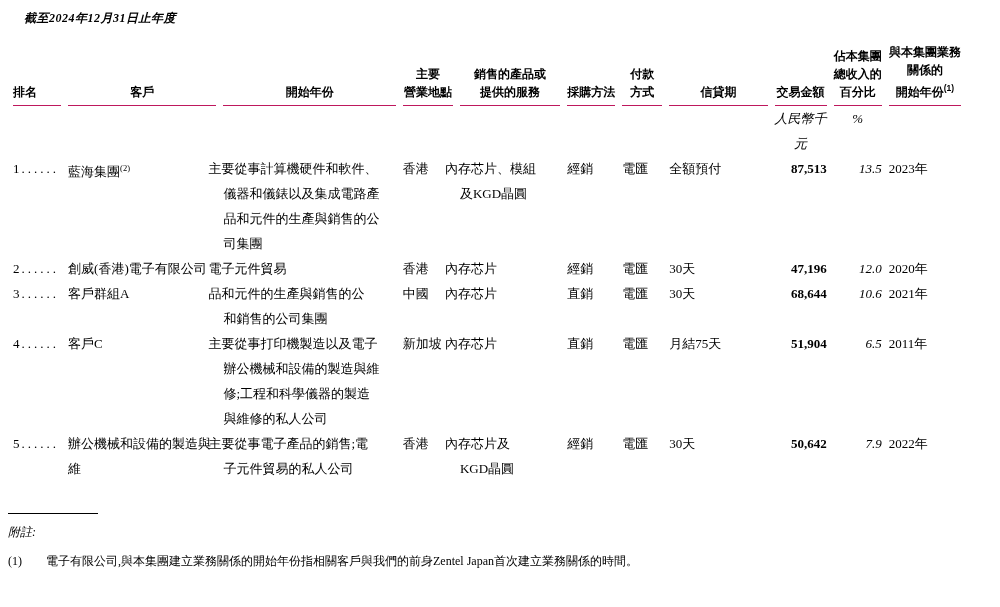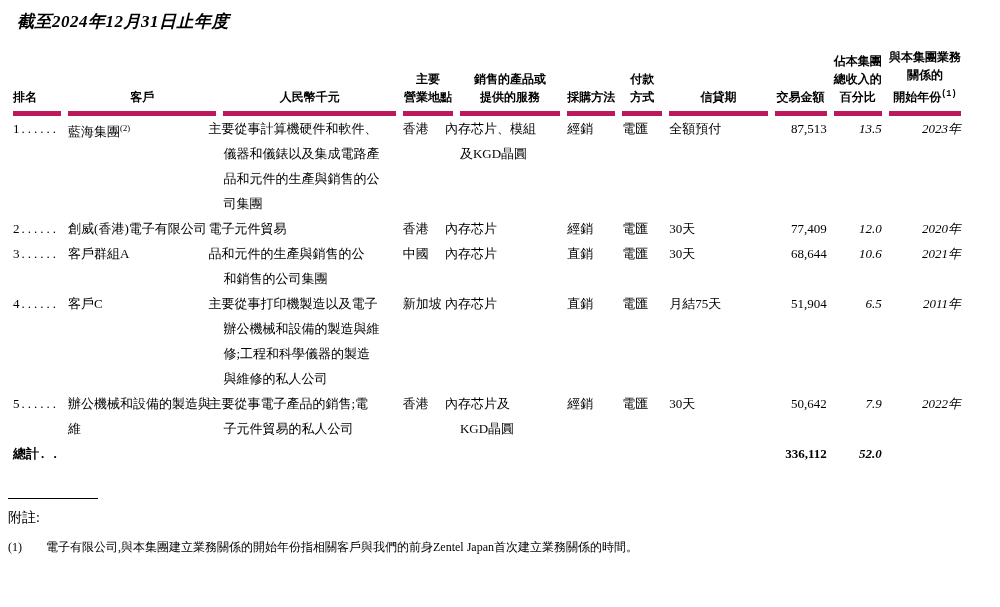"截至2024年12月31日止年度" .doc-title { font-size: 17px -> 12px; margin: 2px 0 0 11px -> 2px 0 0 18px }
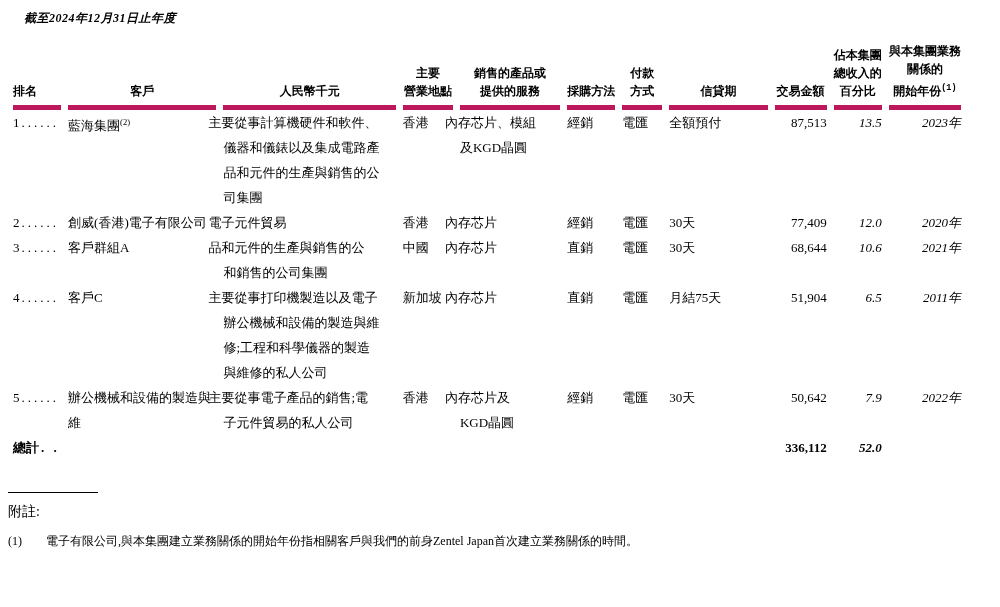"佔本集團" table.main th { border-bottom: 5px solid #be185d -> 1px solid #be185d; font-family: Liberation Mono, monospace -> Liberation Sans, sans-serif }
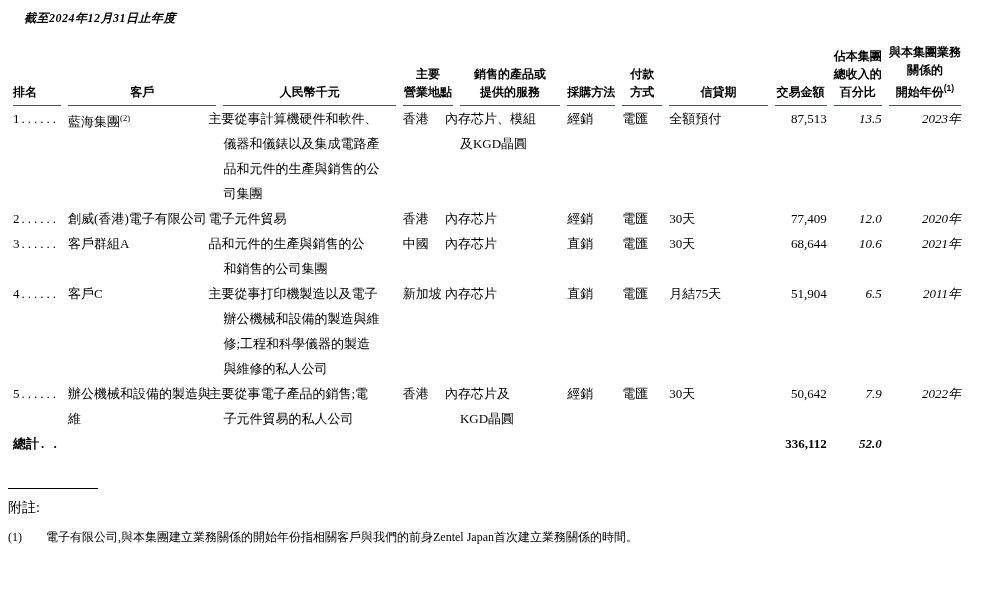"人民幣千元" th { text: 人民幣千元 -> 開始年份 }
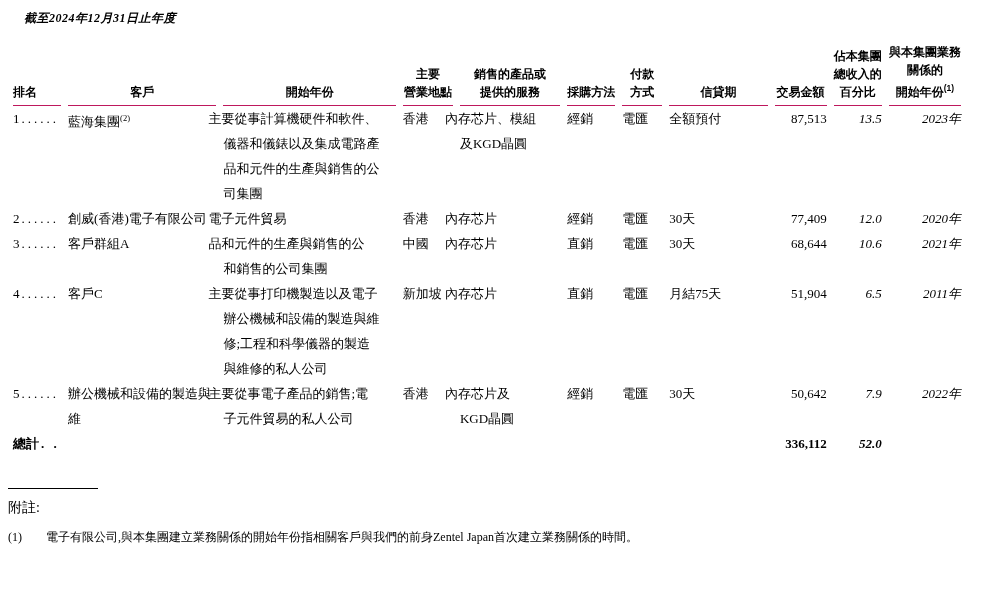"人民幣千元" tr.sub-row { html: none -> <tr> <td></td> <td>人民幣千元</td> <td>%</td> <td></td> </tr> }
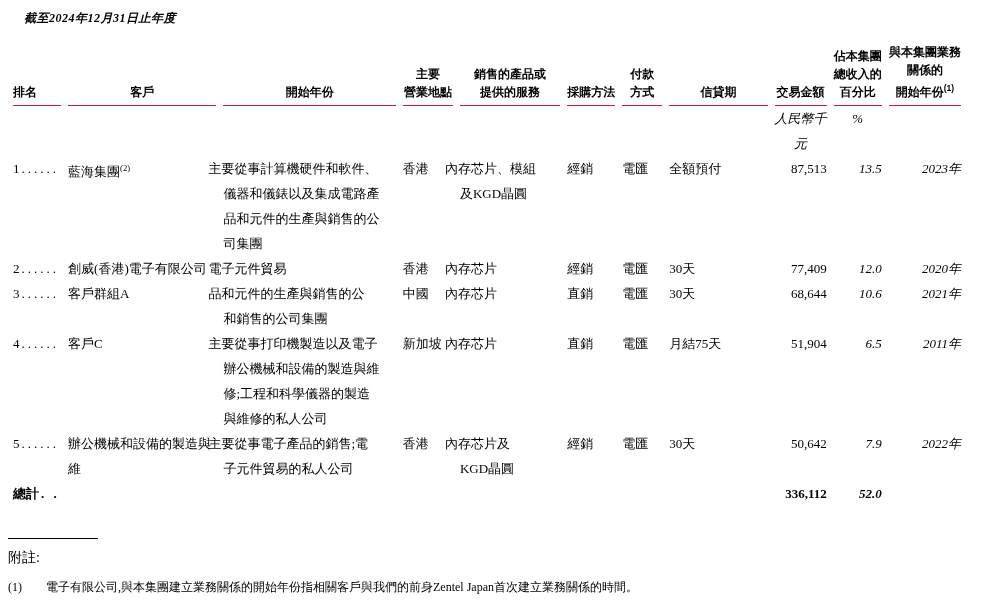"87,513" .c-amount { font-weight: none -> bold }
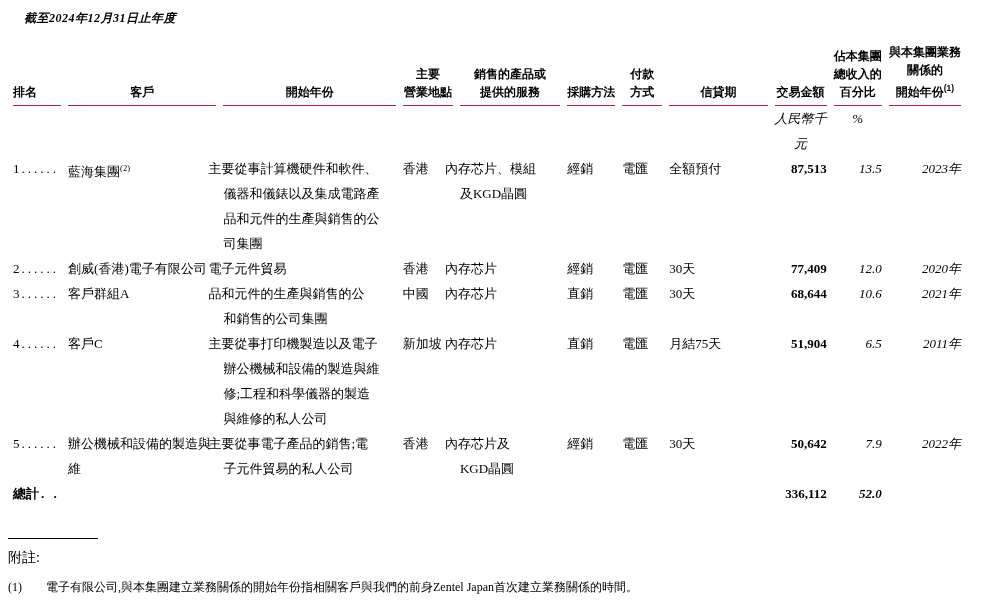"2023年" .c-year { font-style: italic -> none; text-align: right -> left }
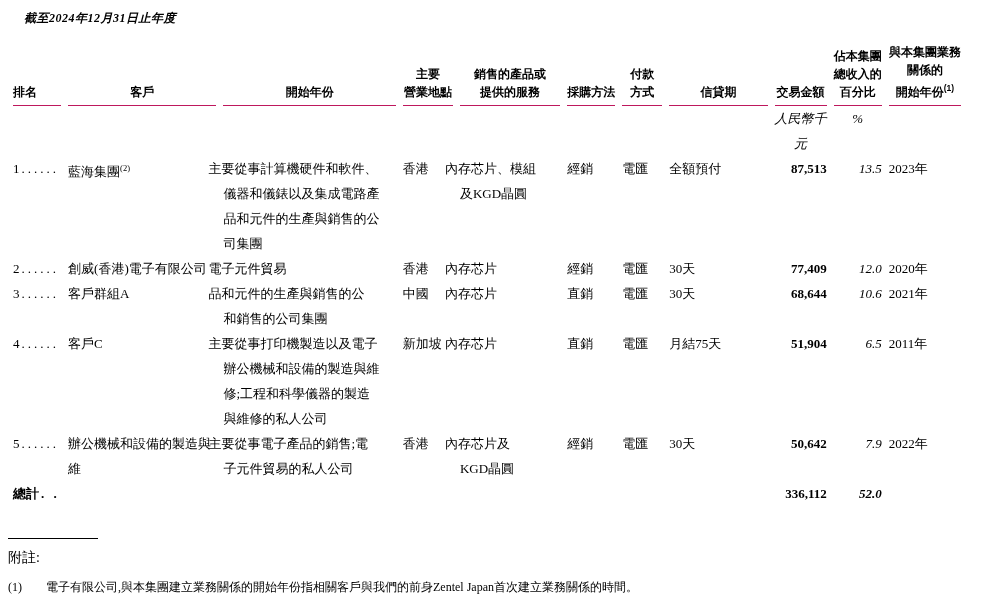"77,409" td.c-amount { text: 77,409 -> 47,196 }
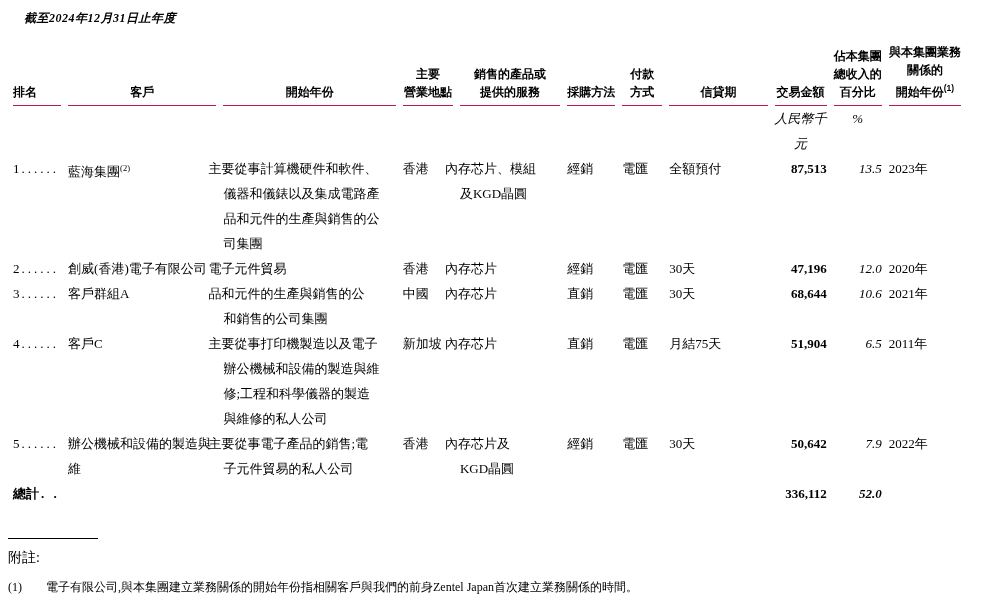"總計 . ." tr.total-row { html: <tr> <td><span>總計</span><span>. .</span></td> <td></td> <td>336,112</td> <td>52.0</td> <td></td> </tr> -> none }
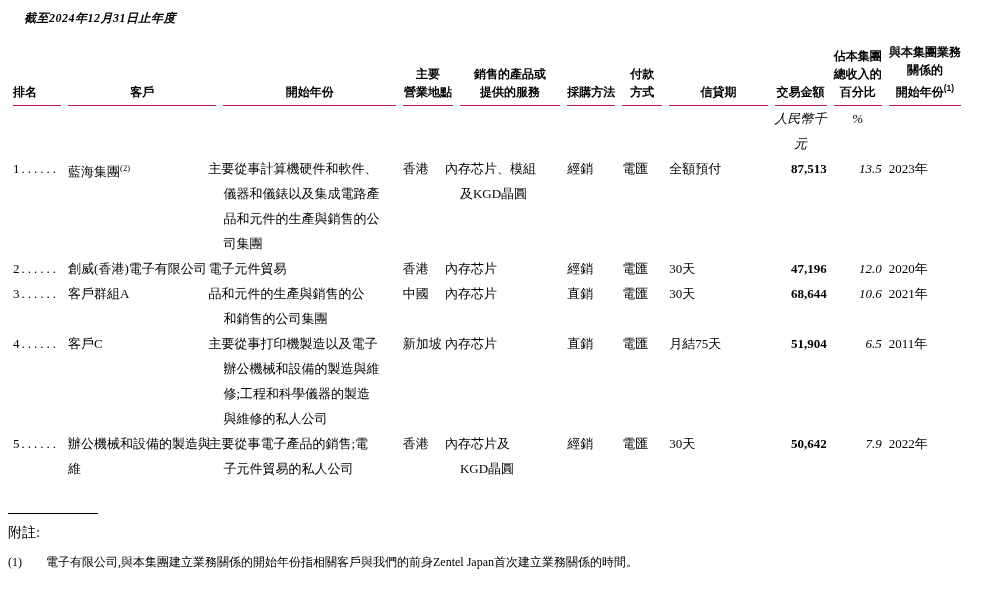"附註:" .notes-label { font-size: 14px -> 12px; font-style: none -> italic }
